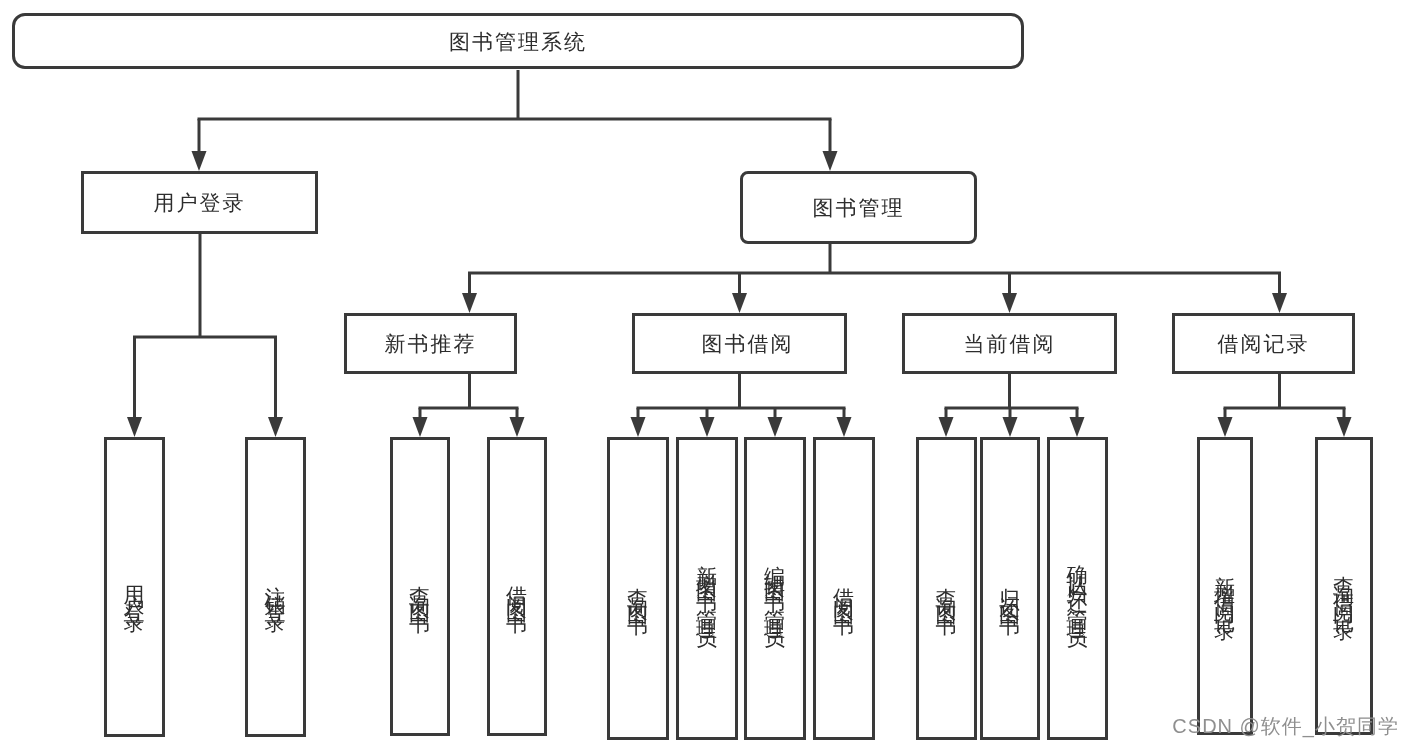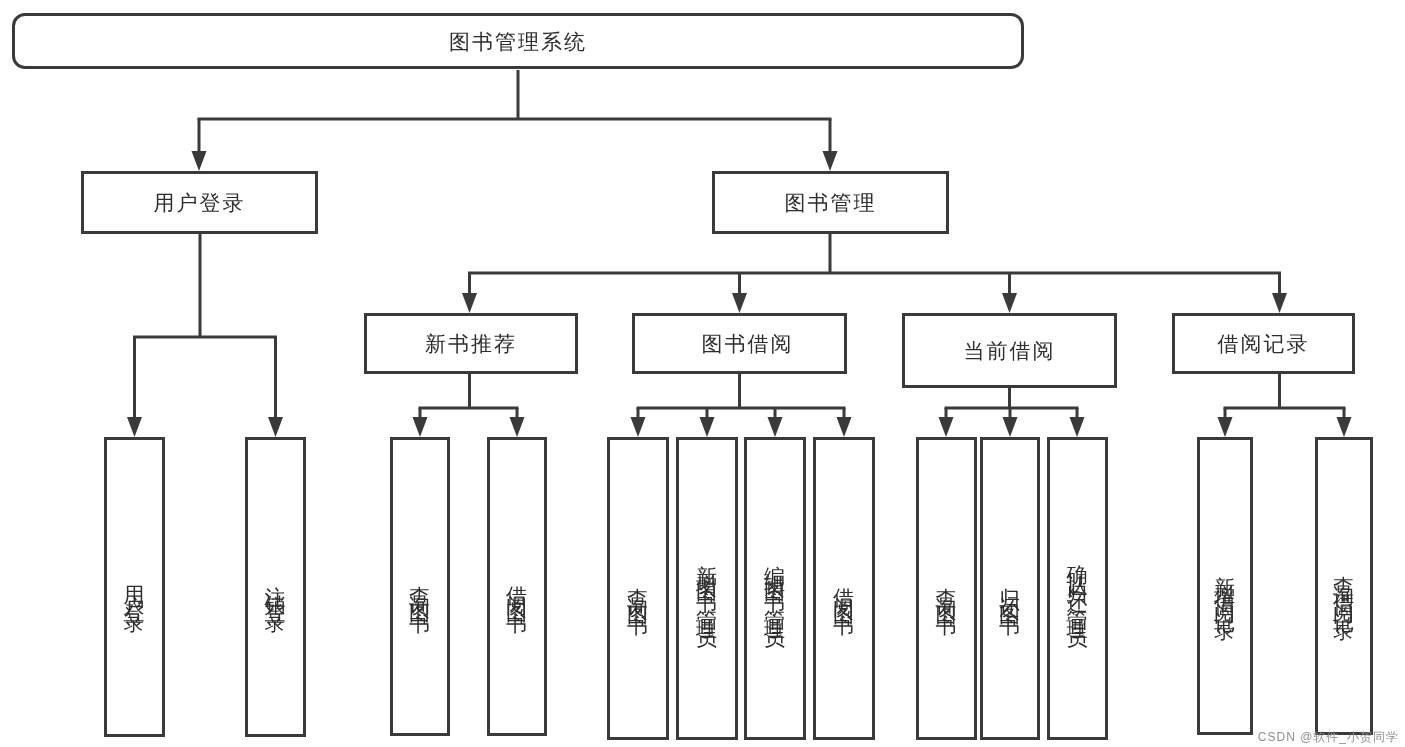"图书管理" div.box { border-radius: none -> 8px; height: 63px -> 73px; left: 712px -> 740px }
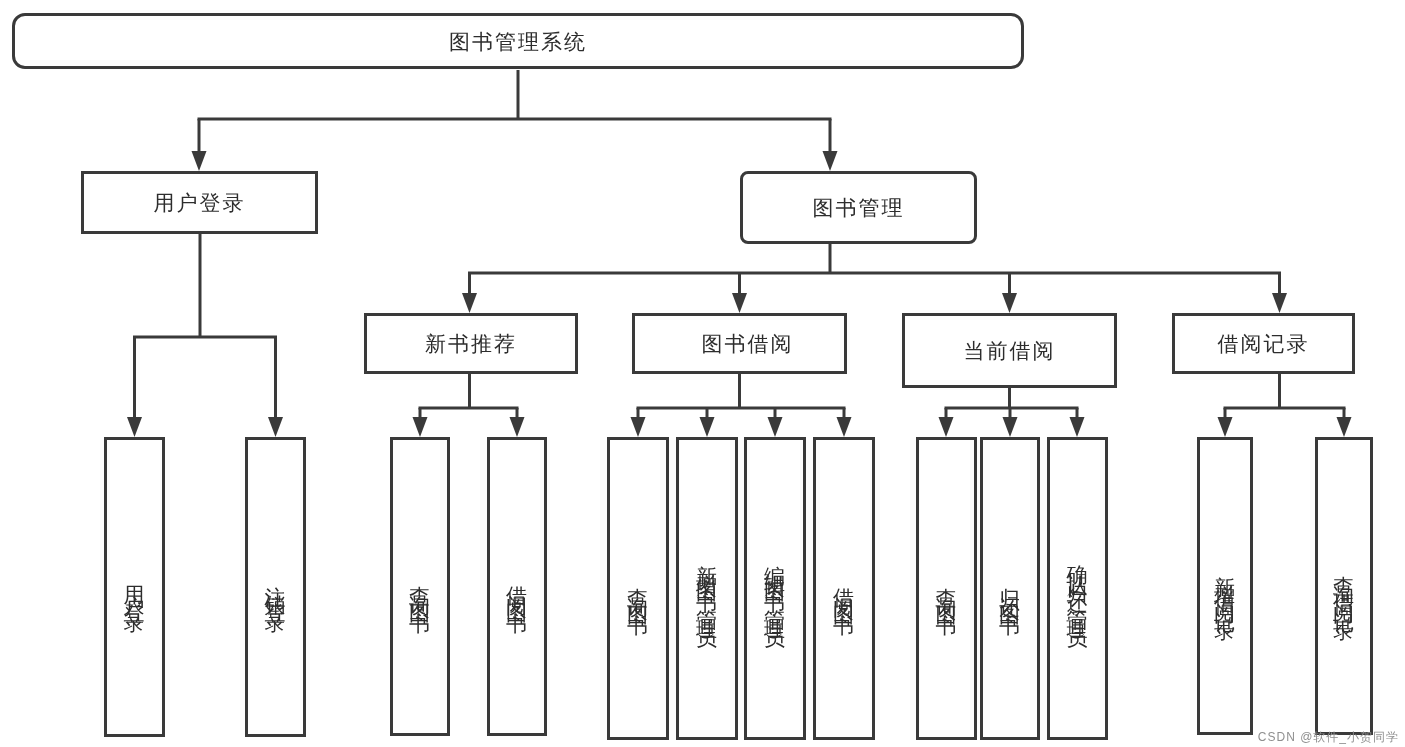"新书推荐" div.box { left: 364px -> 344px; width: 214px -> 173px }
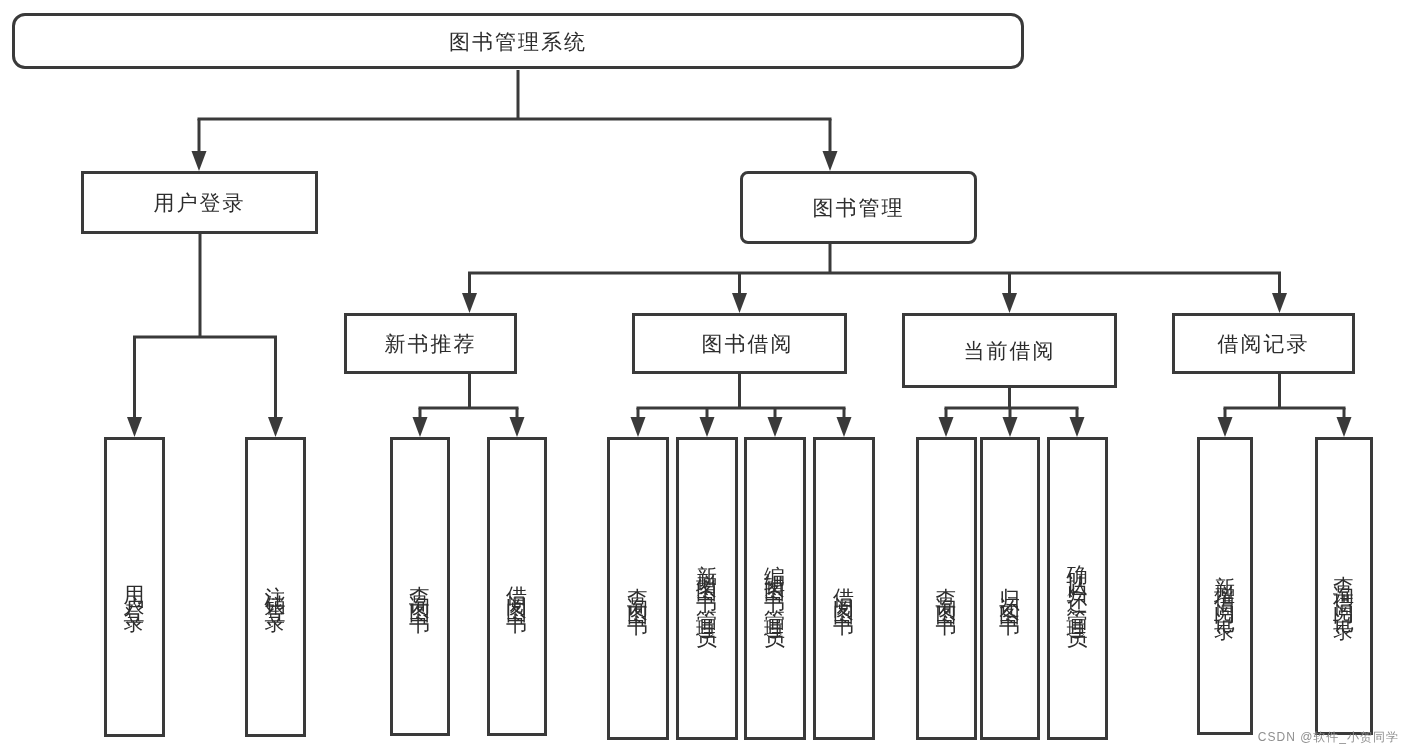"当前借阅" div.box { height: 75px -> 61px }
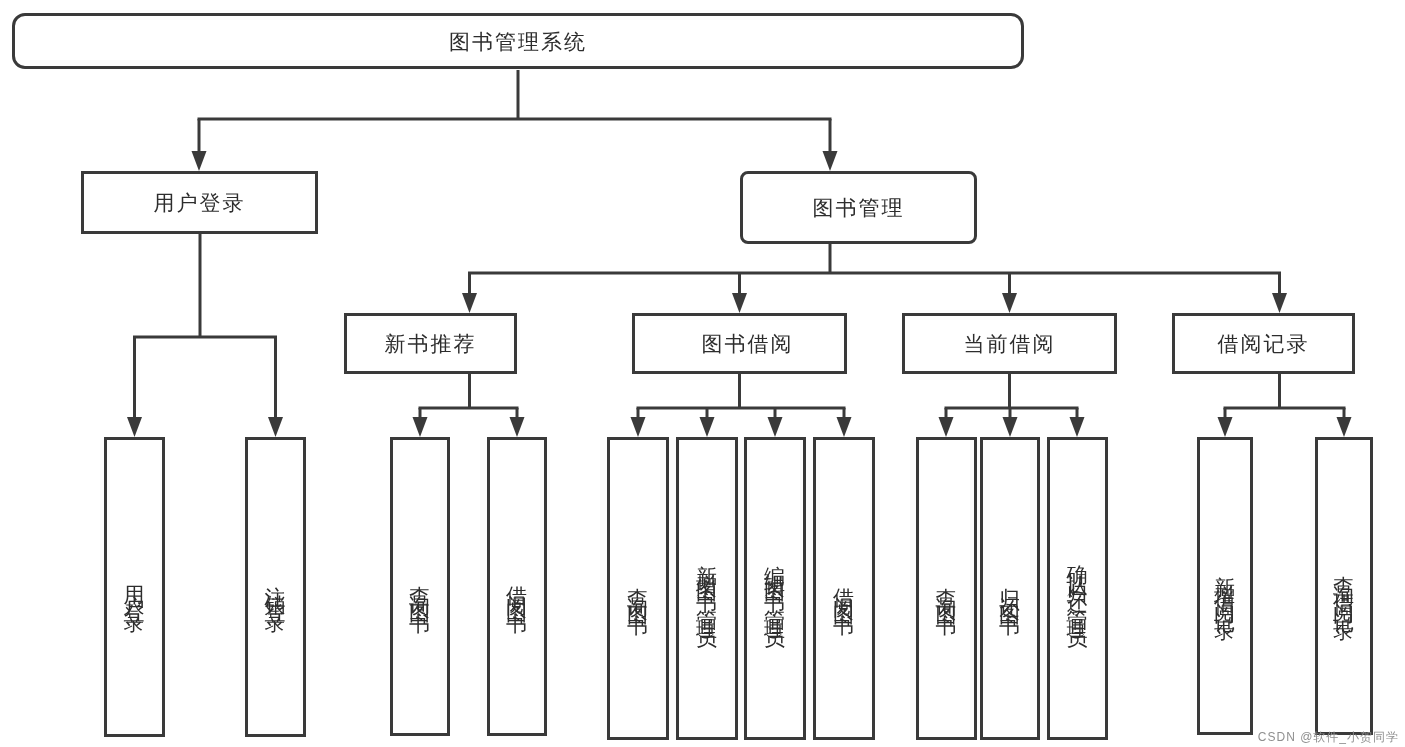"CSDN @软件_小贺同学" .watermark { bottom: 1px -> 7px; font-size: 12px -> 20px }
